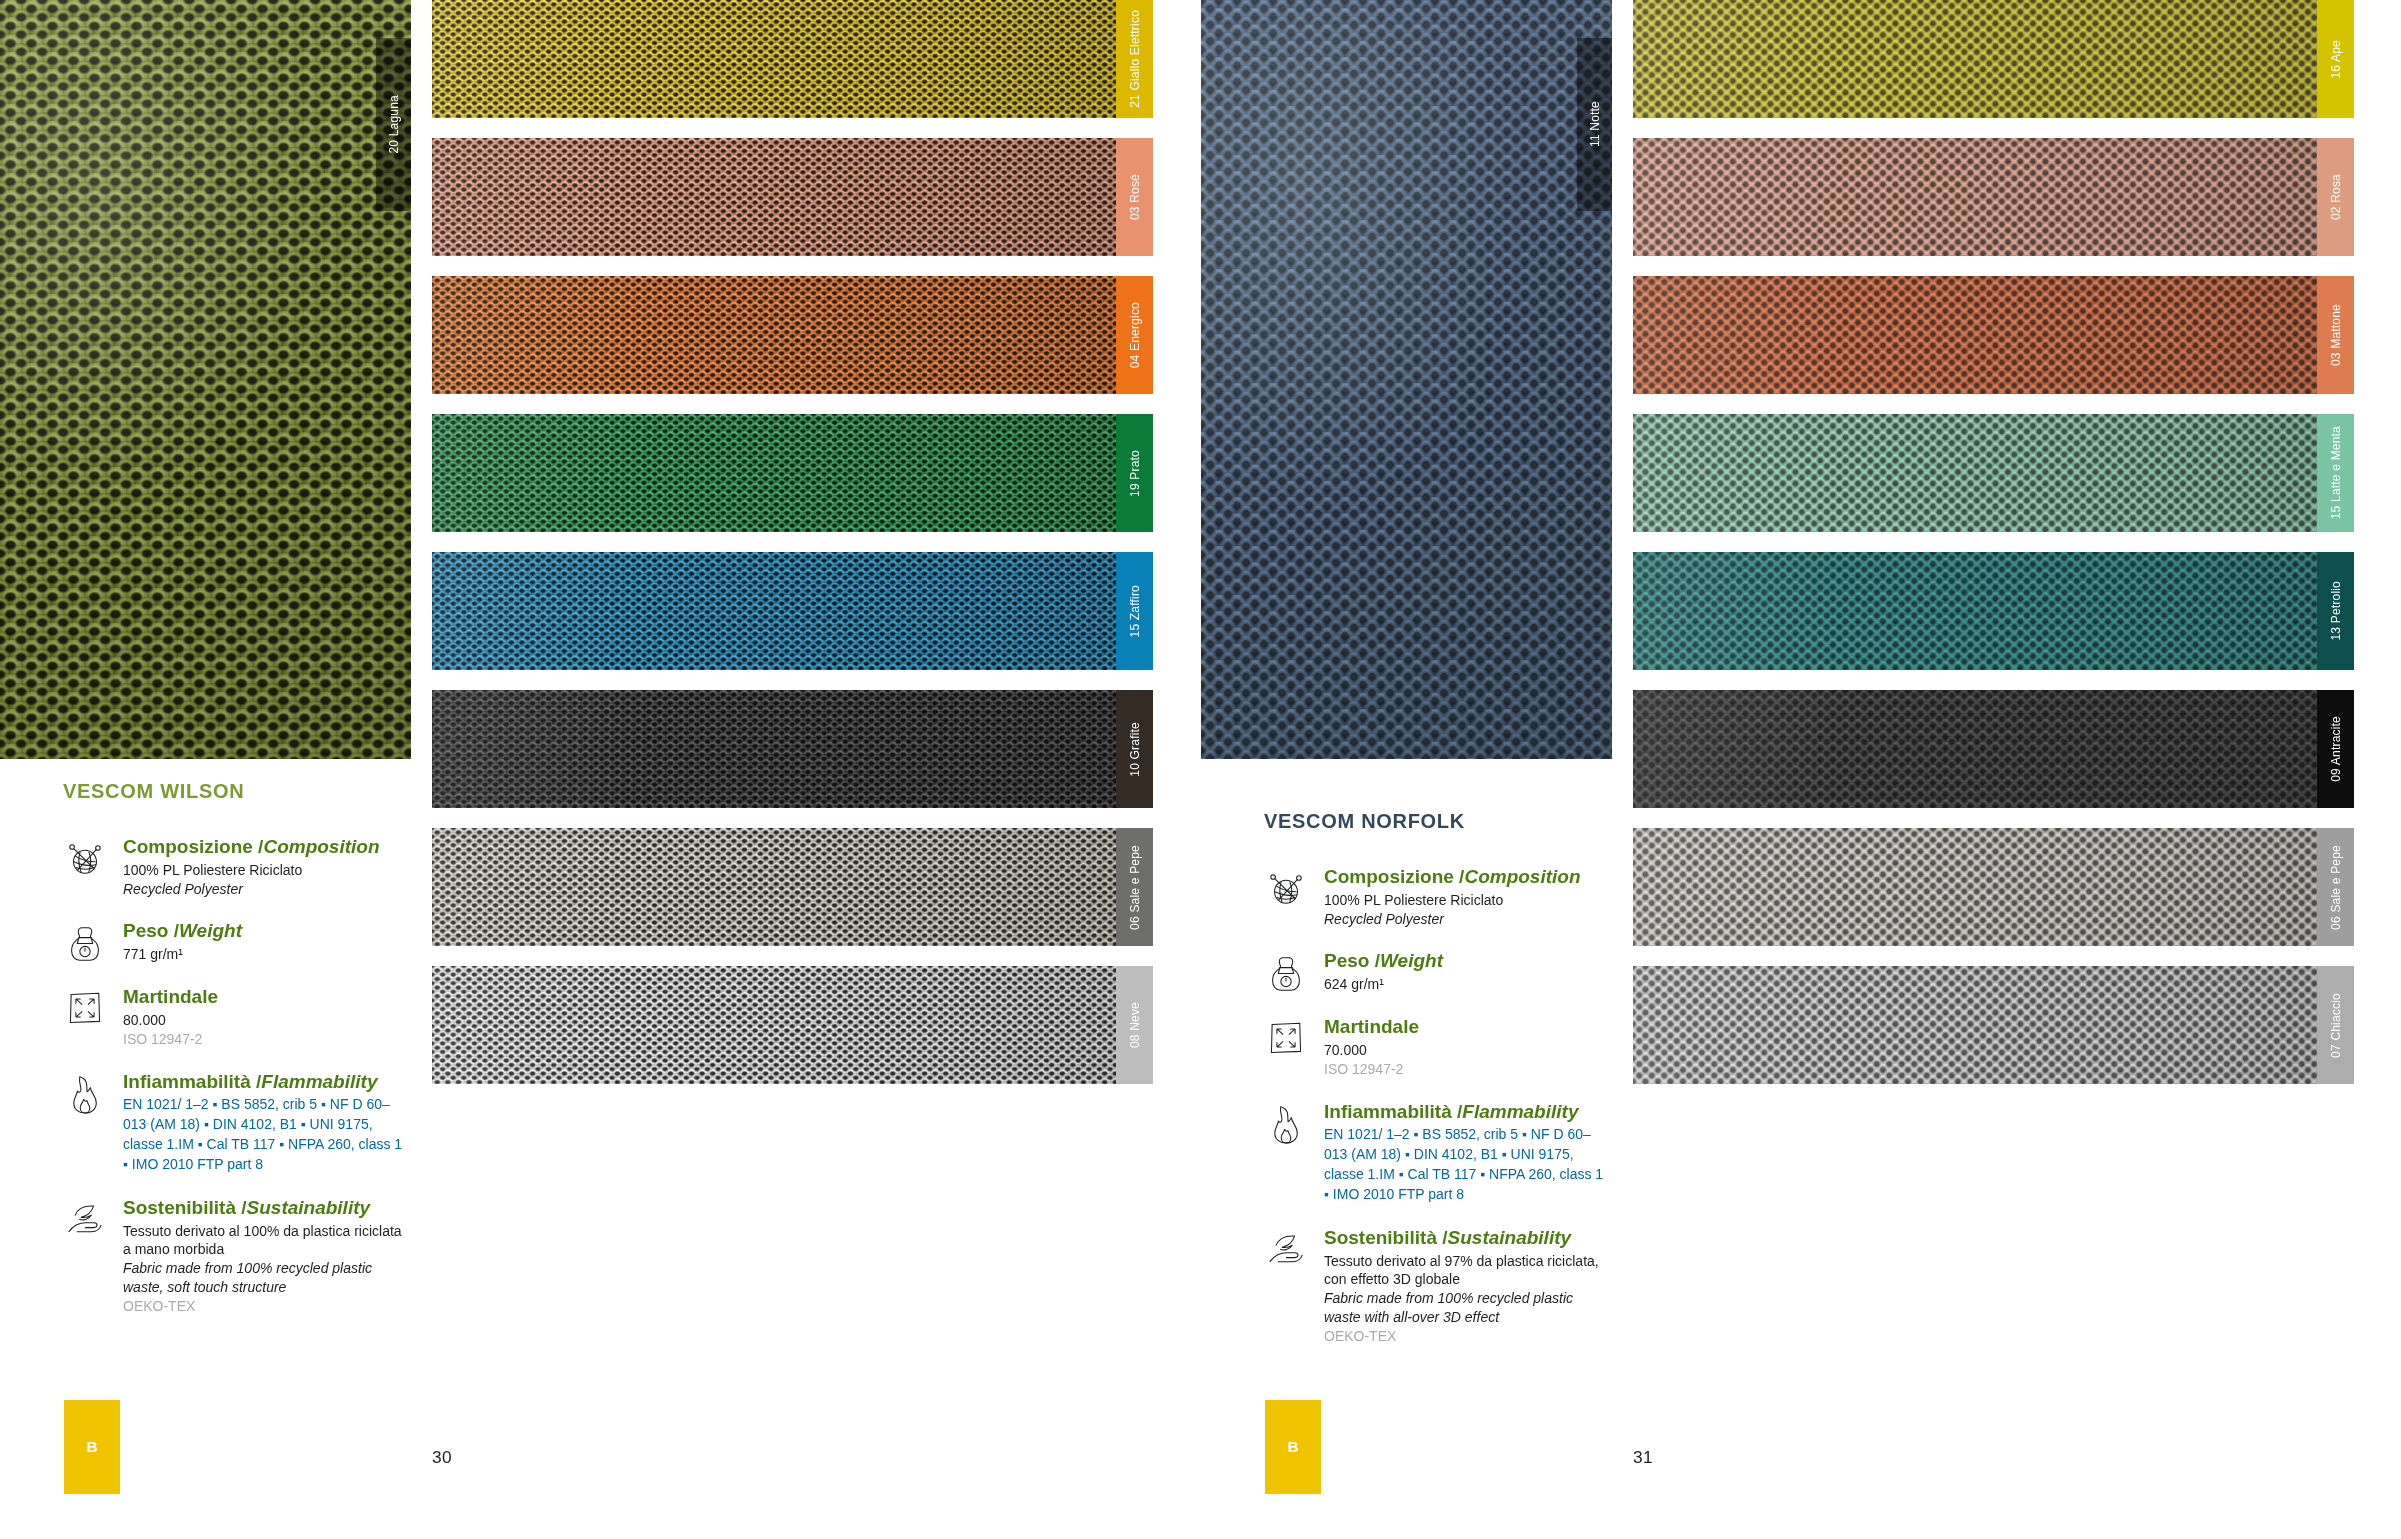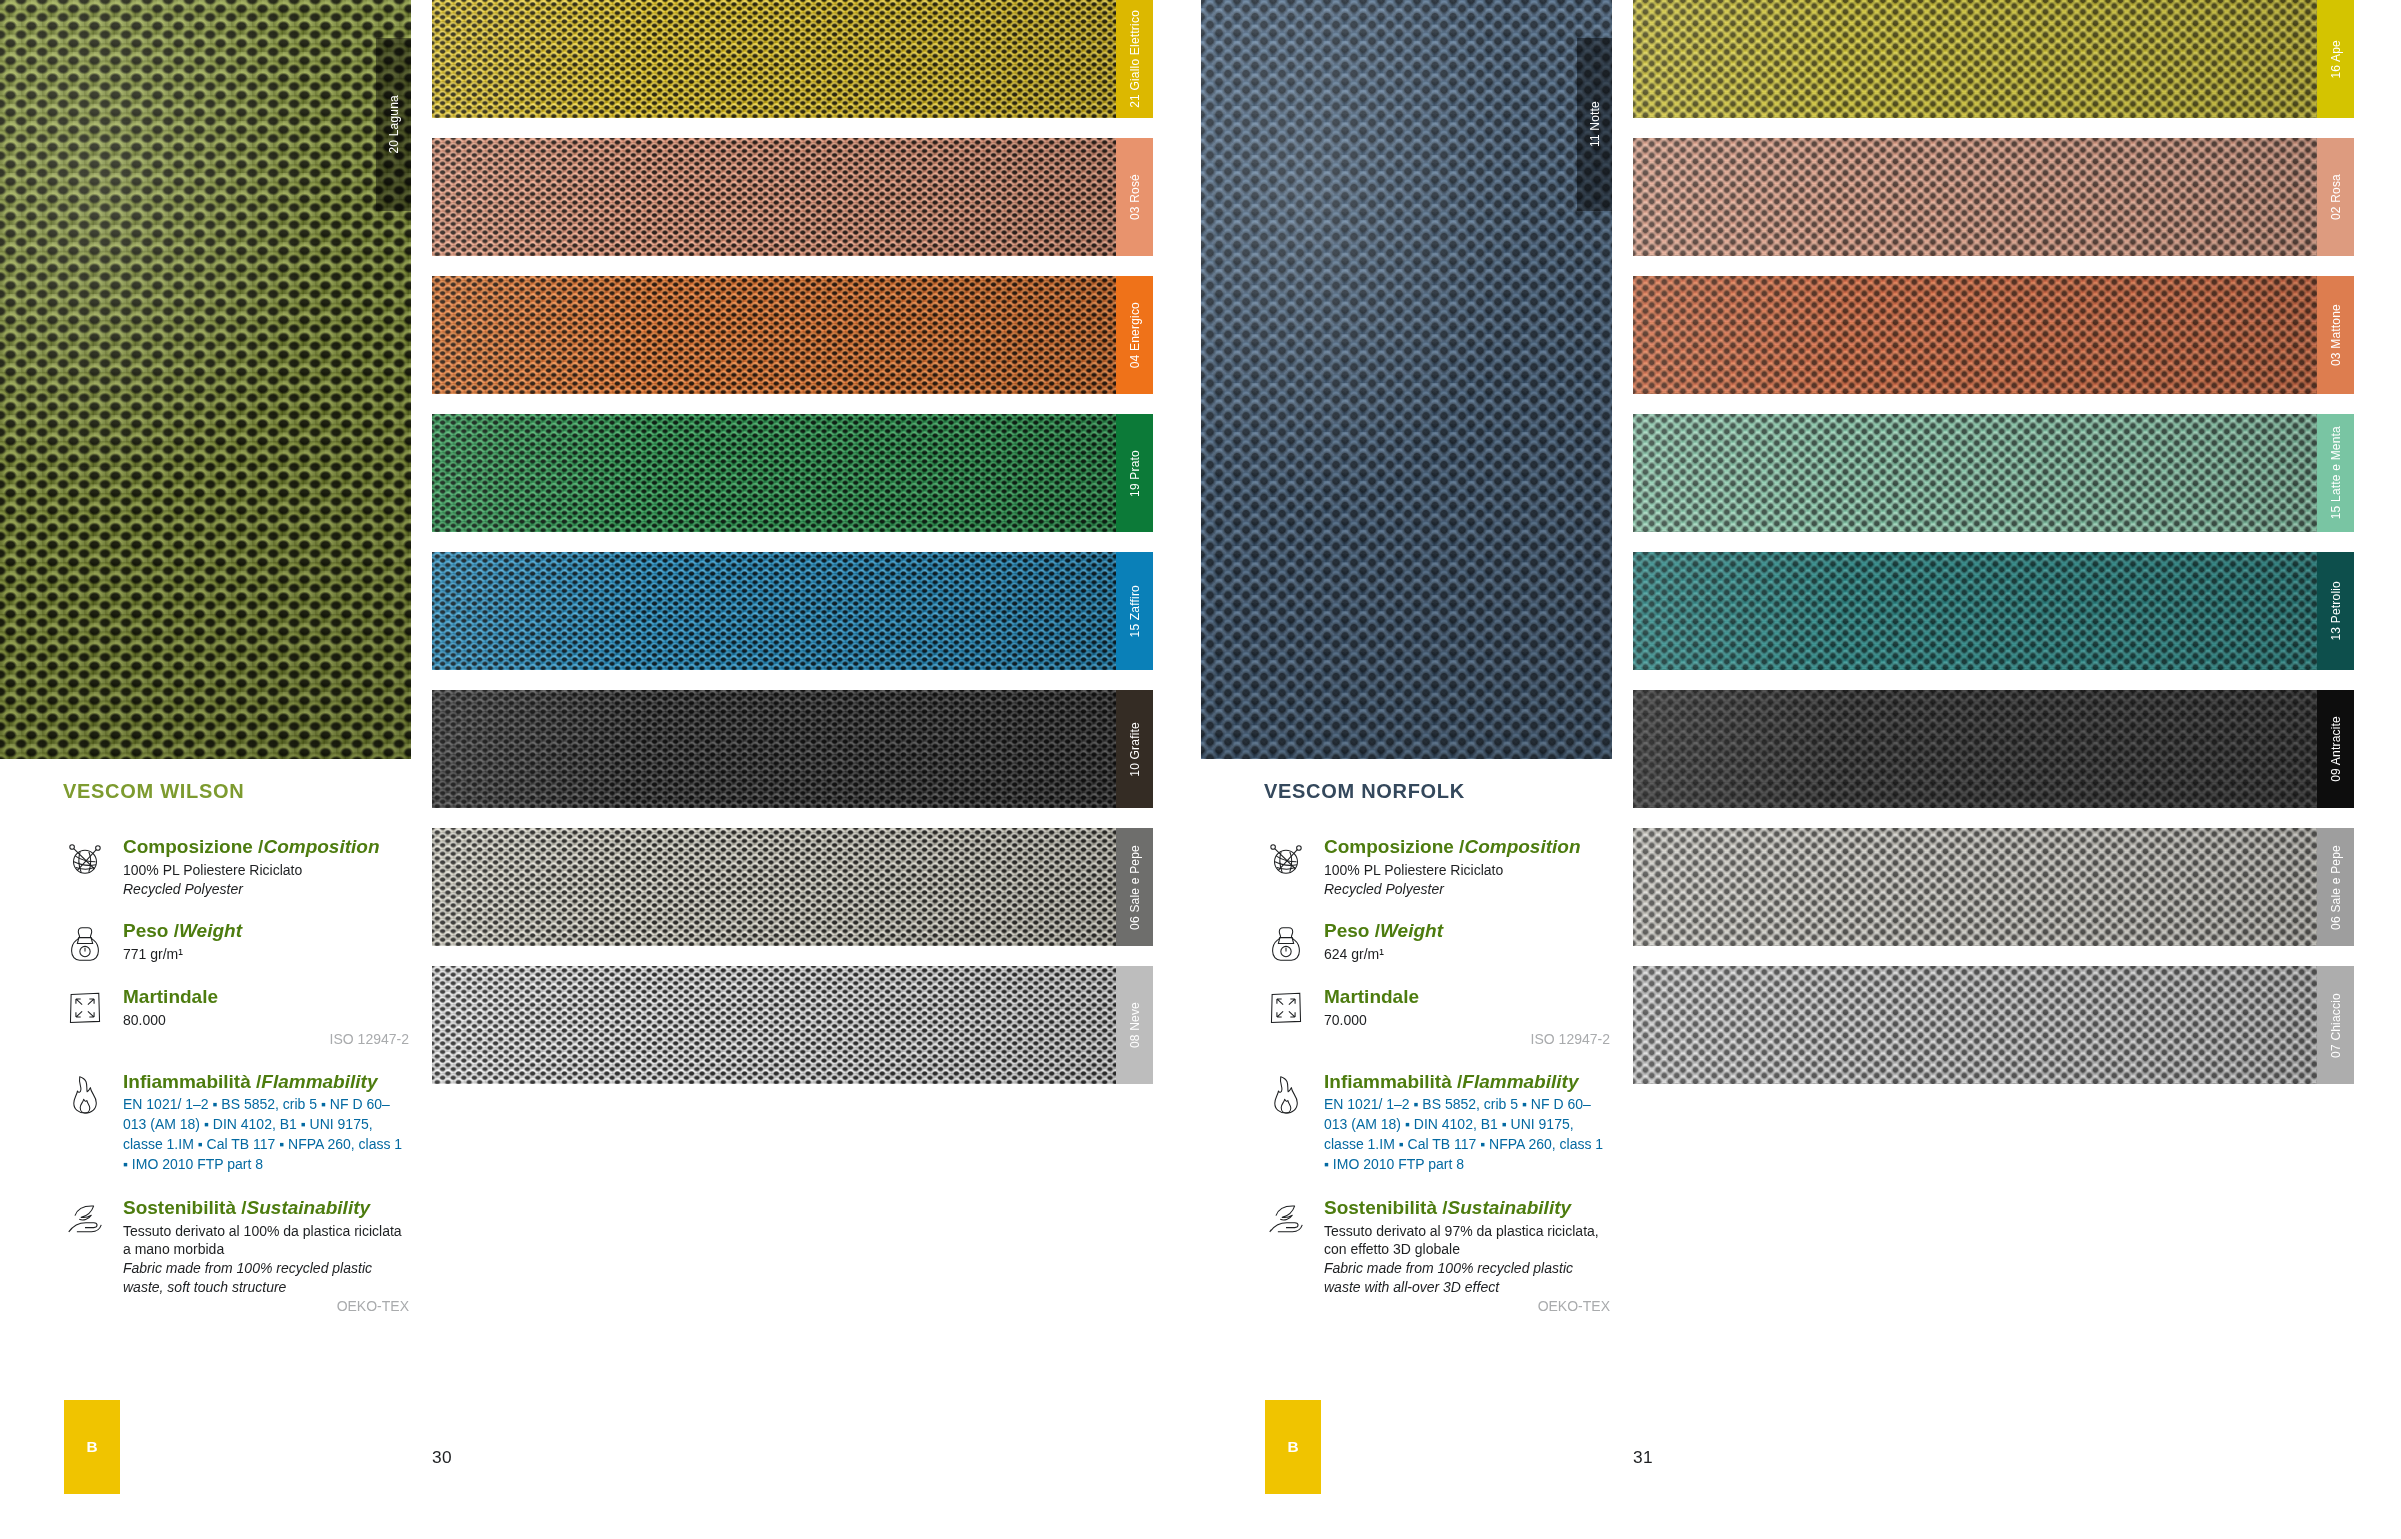"VESCOM NORFOLK" h2.brand-title { margin-top: none -> 30px }
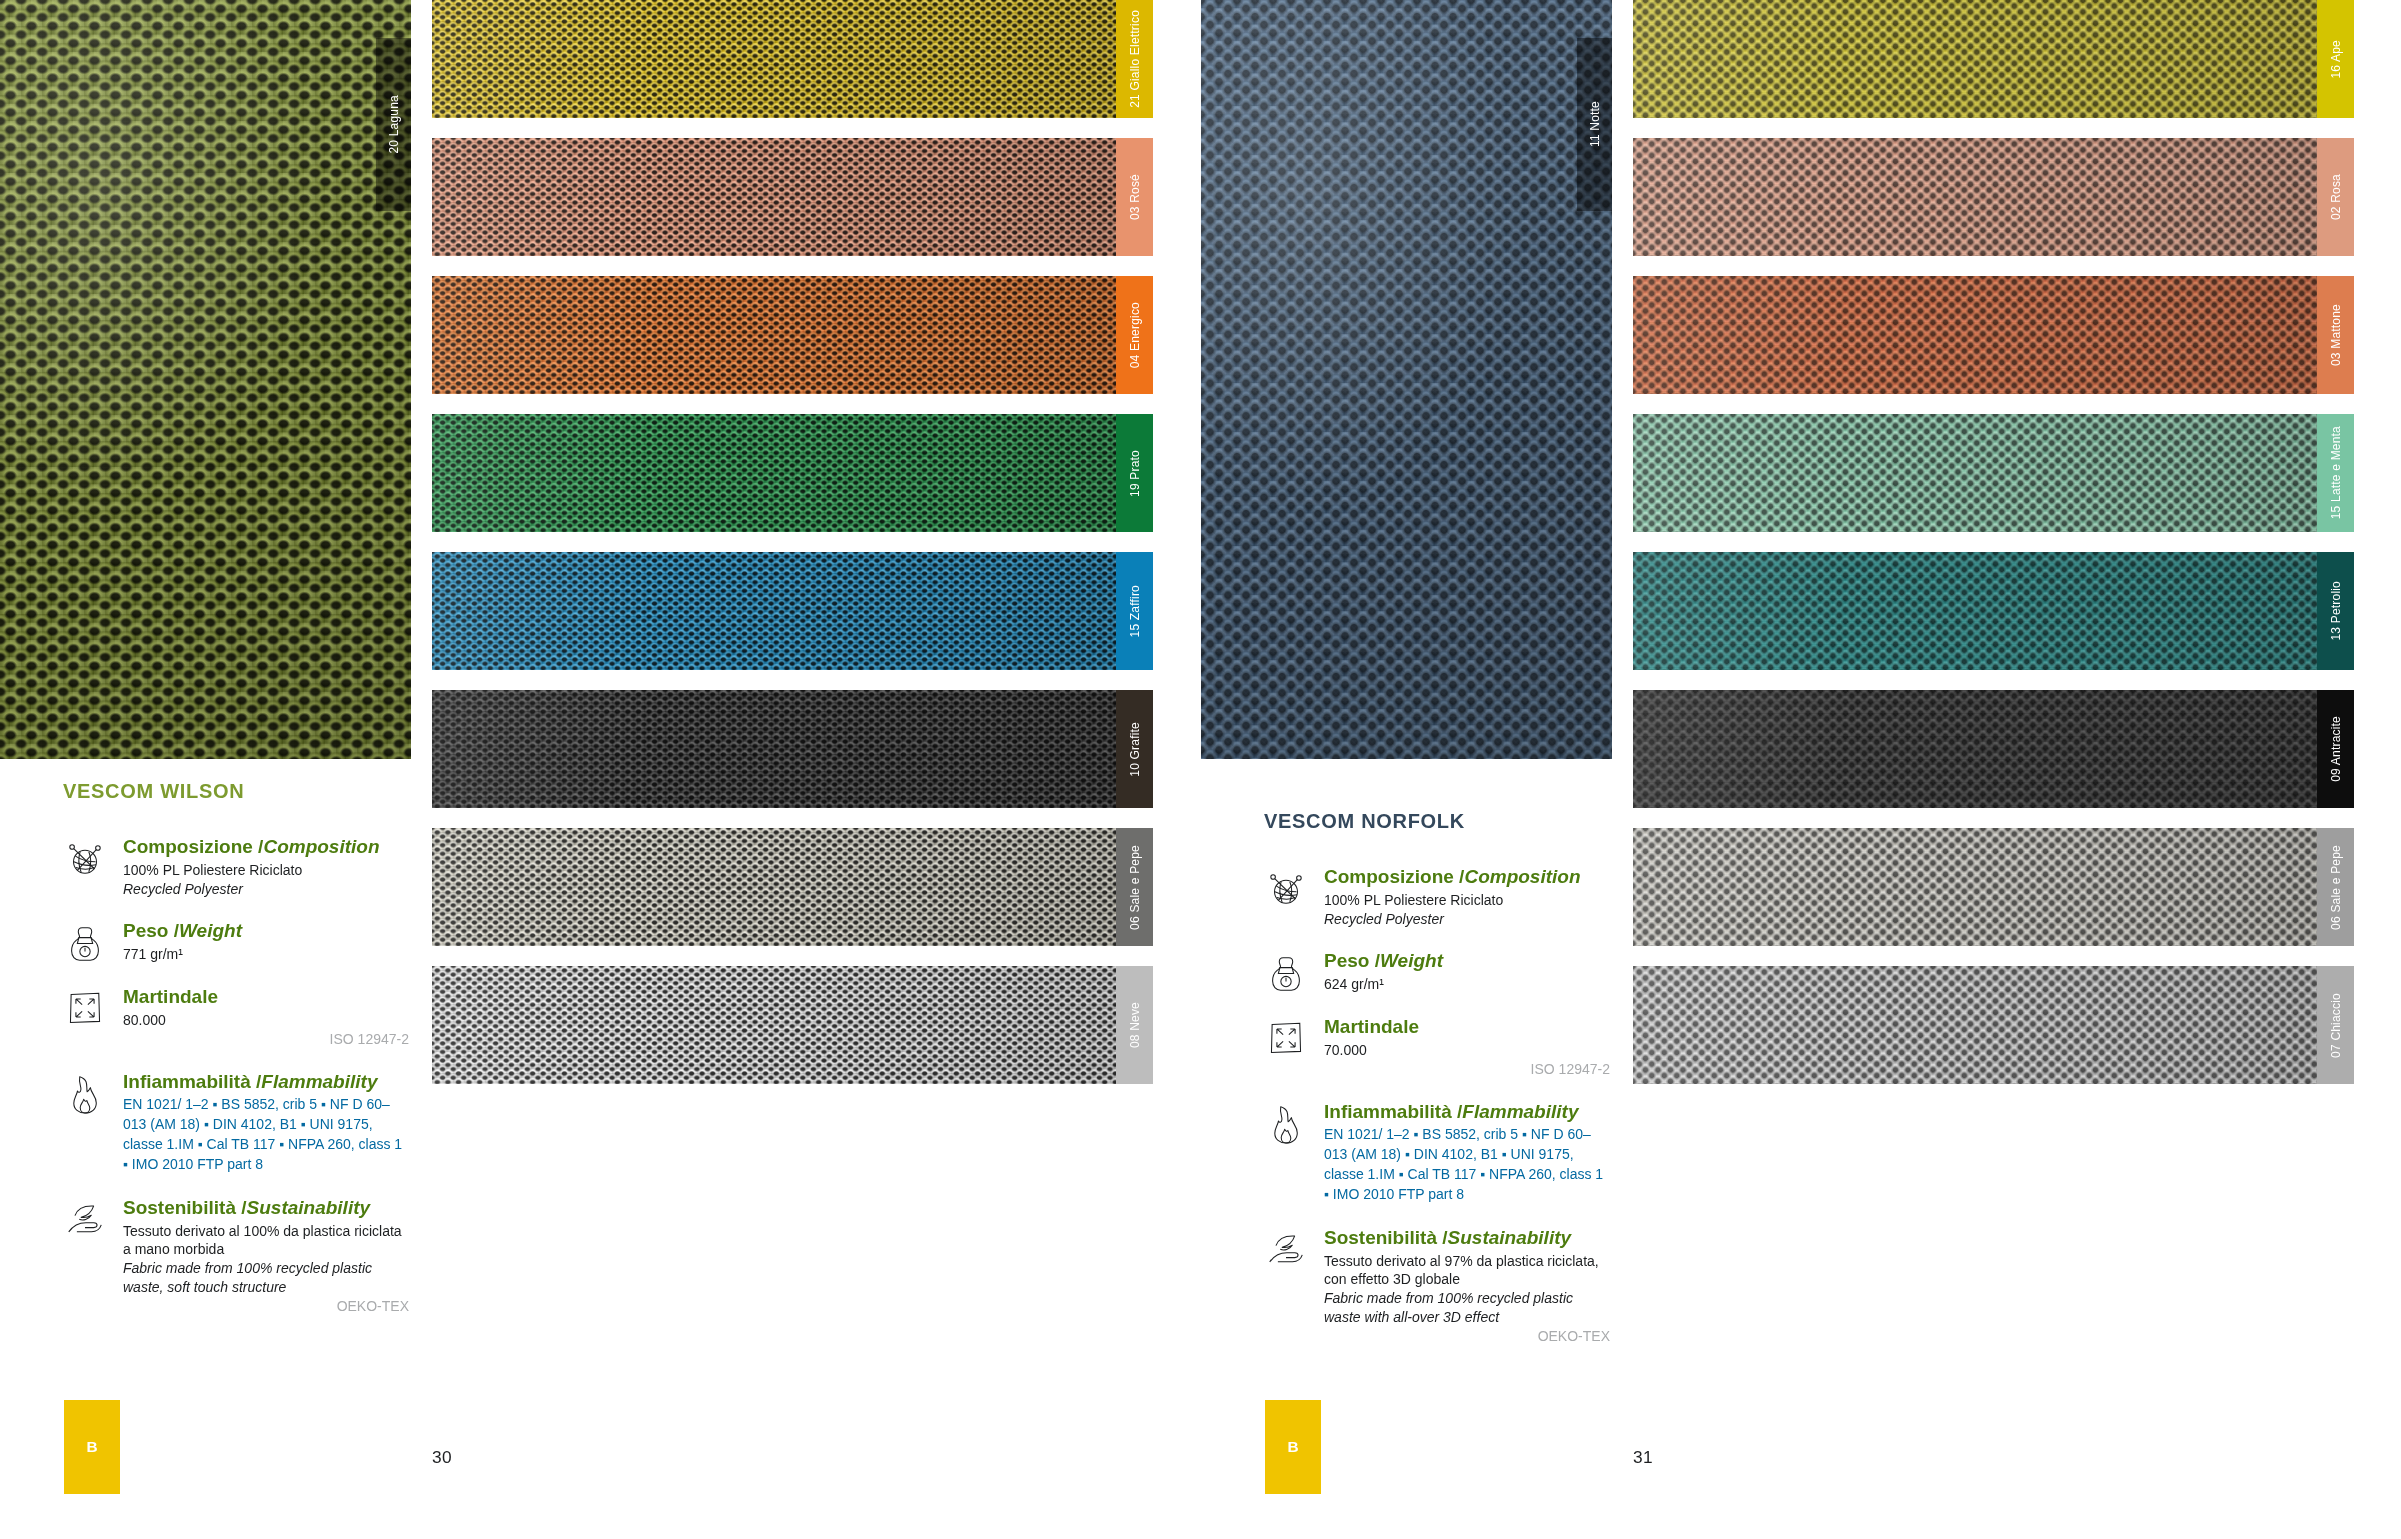"ISO 12947-2" .spec-line.mut { text-align: right -> none }
